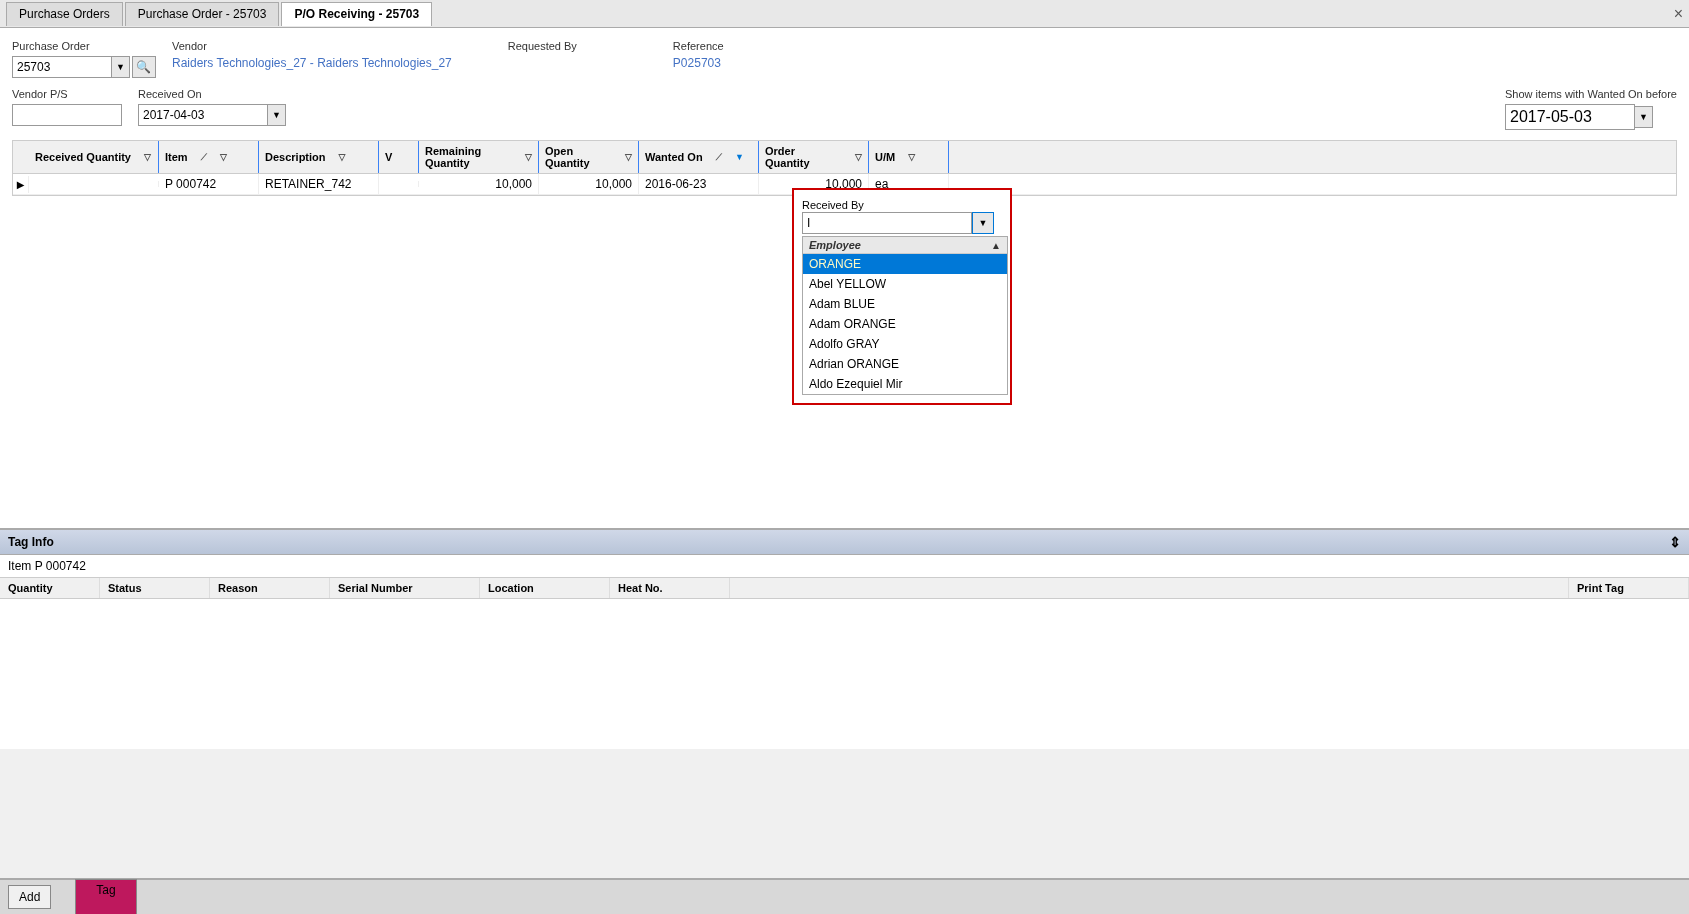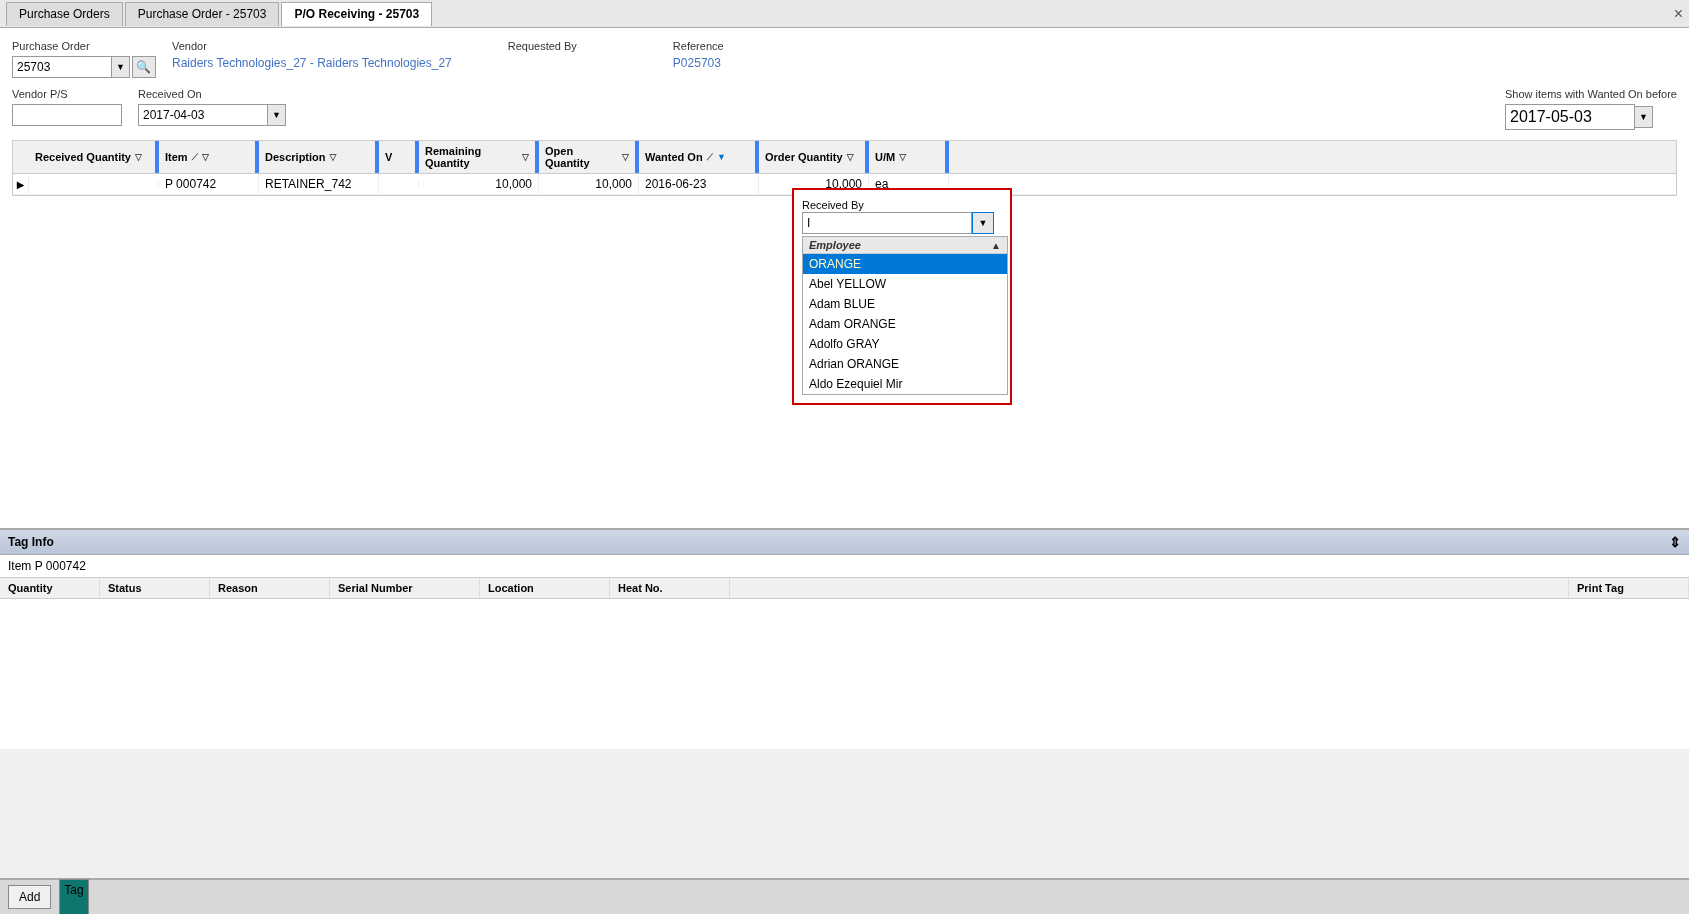"Received Quantity" .grid-header-cell { border-right: 4px solid #3b82f6 -> 1px solid #3b82f6; gap: 4px -> 13px }
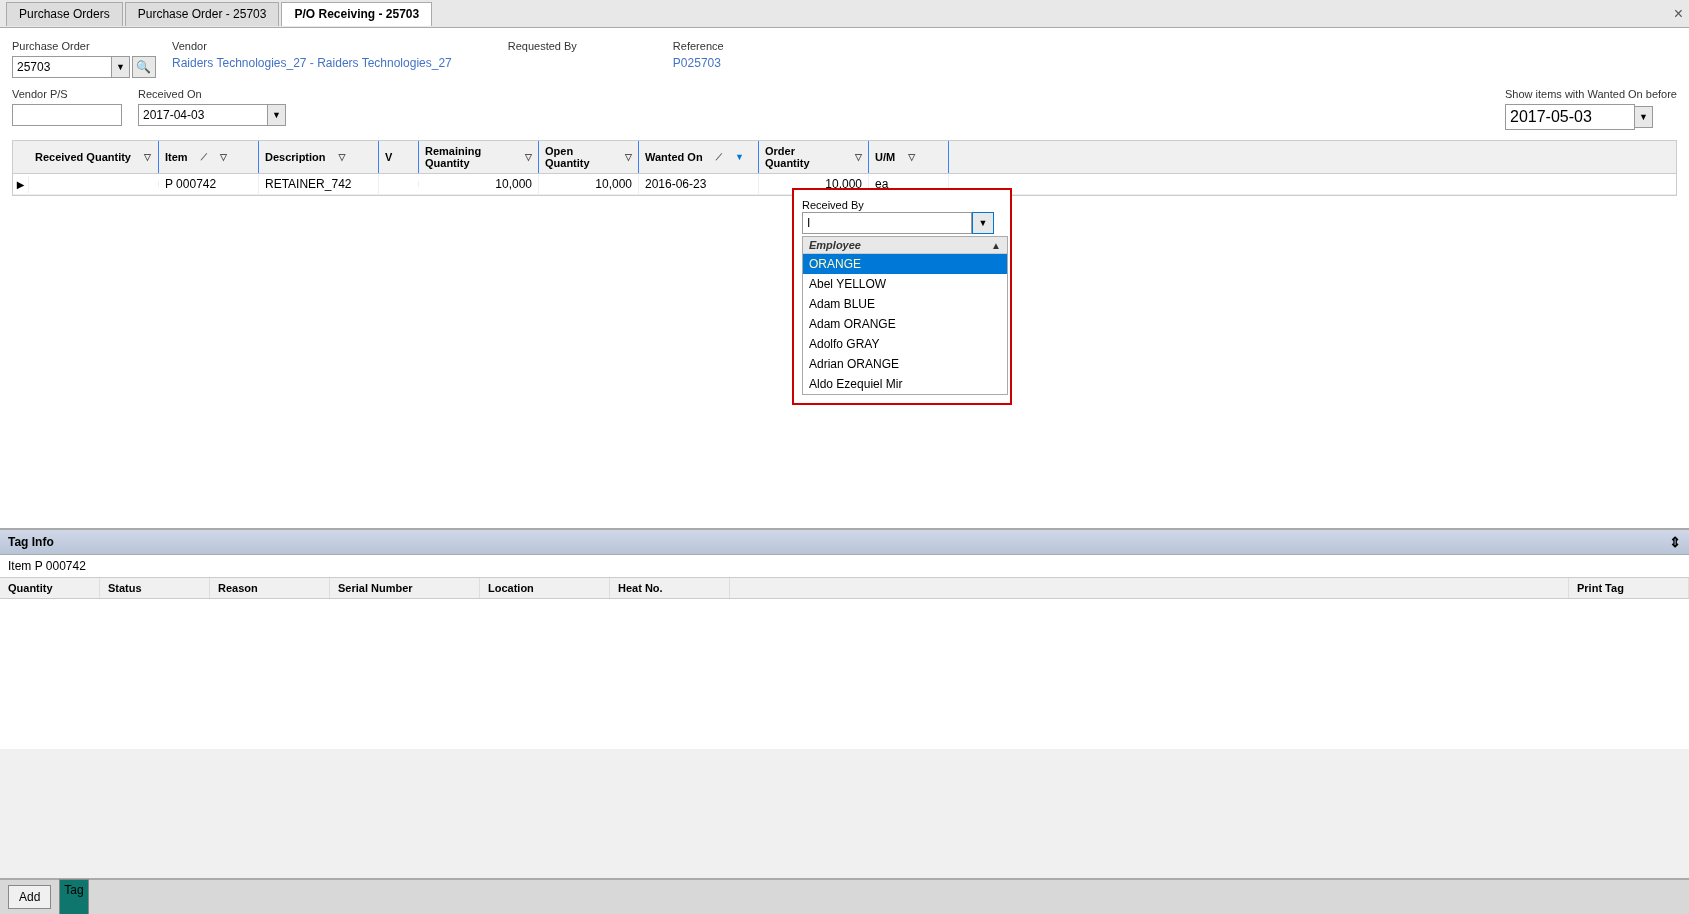"Add" .bottom-toolbar { gap: 8px -> 24px }
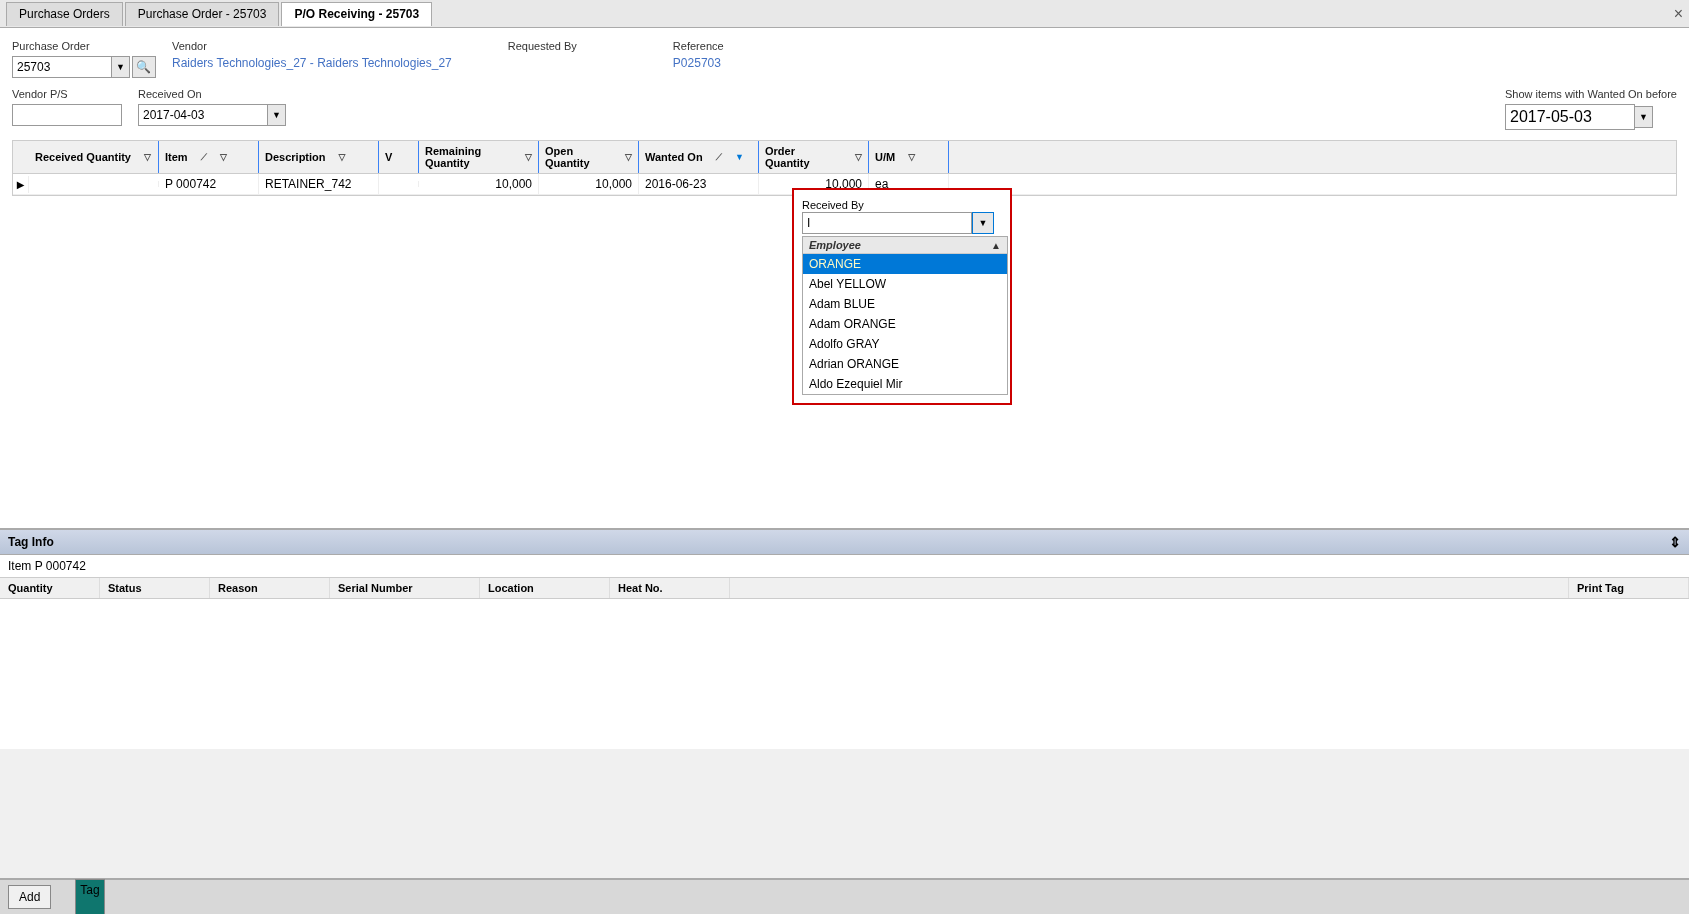"Tag" .tab-btn { background: #0f766e -> #be185d; padding: 3px 4px -> 3px 20px }
